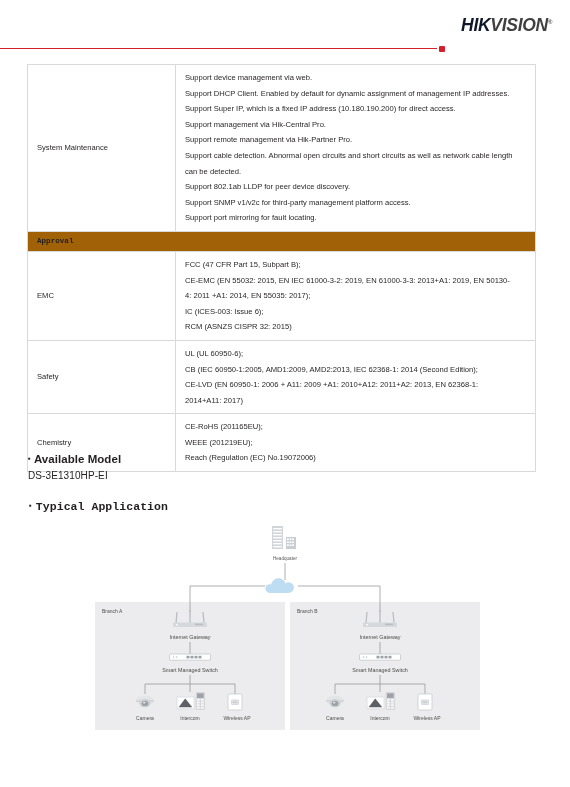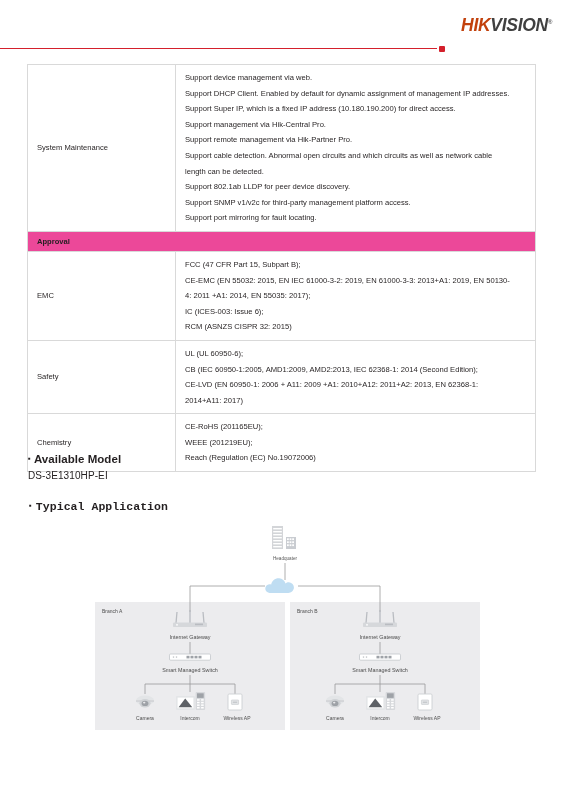"HIK" .logo .hik { color: #c2410c -> #0f172a }
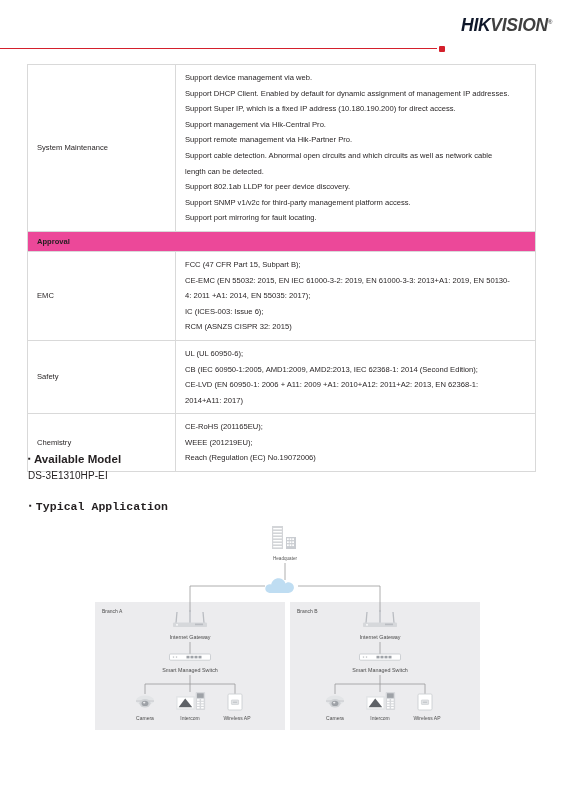"Support cable detection. Abnormal open" span.line { text: which -> short }
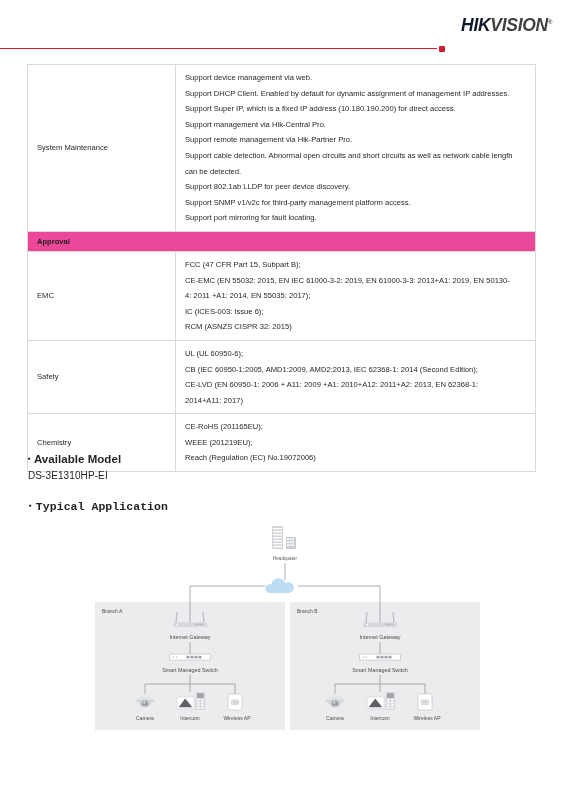"Approval" .spec-table tr.section td { background: #ec4899 -> #a16207; font-family: none -> Liberation Mono, monospace }
